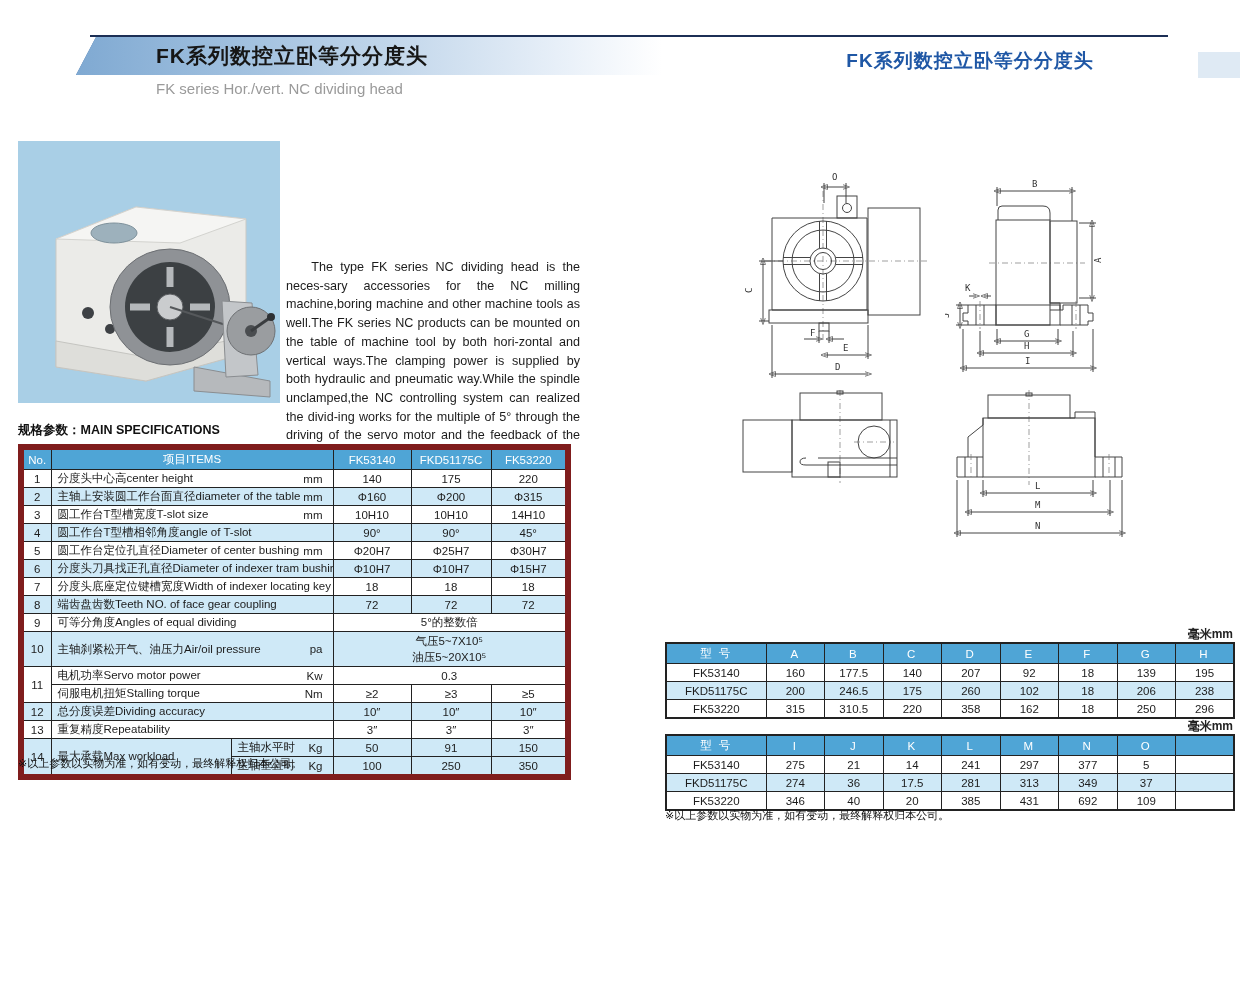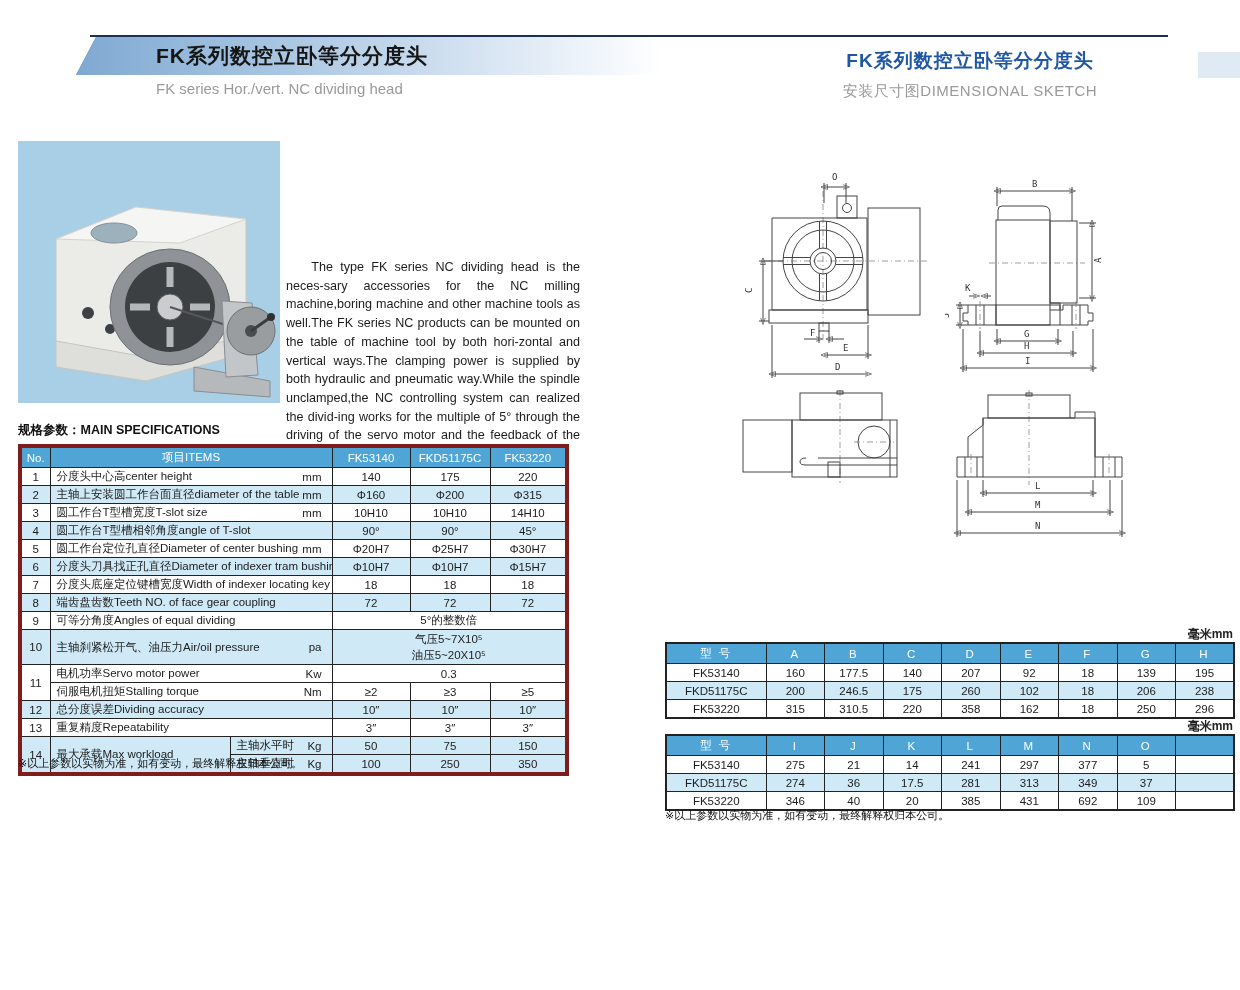"安装尺寸图DIMENSIONAL SKETCH" div.s { html: <div>安装尺寸图DIMENSIONAL SKETCH</div> -> none }
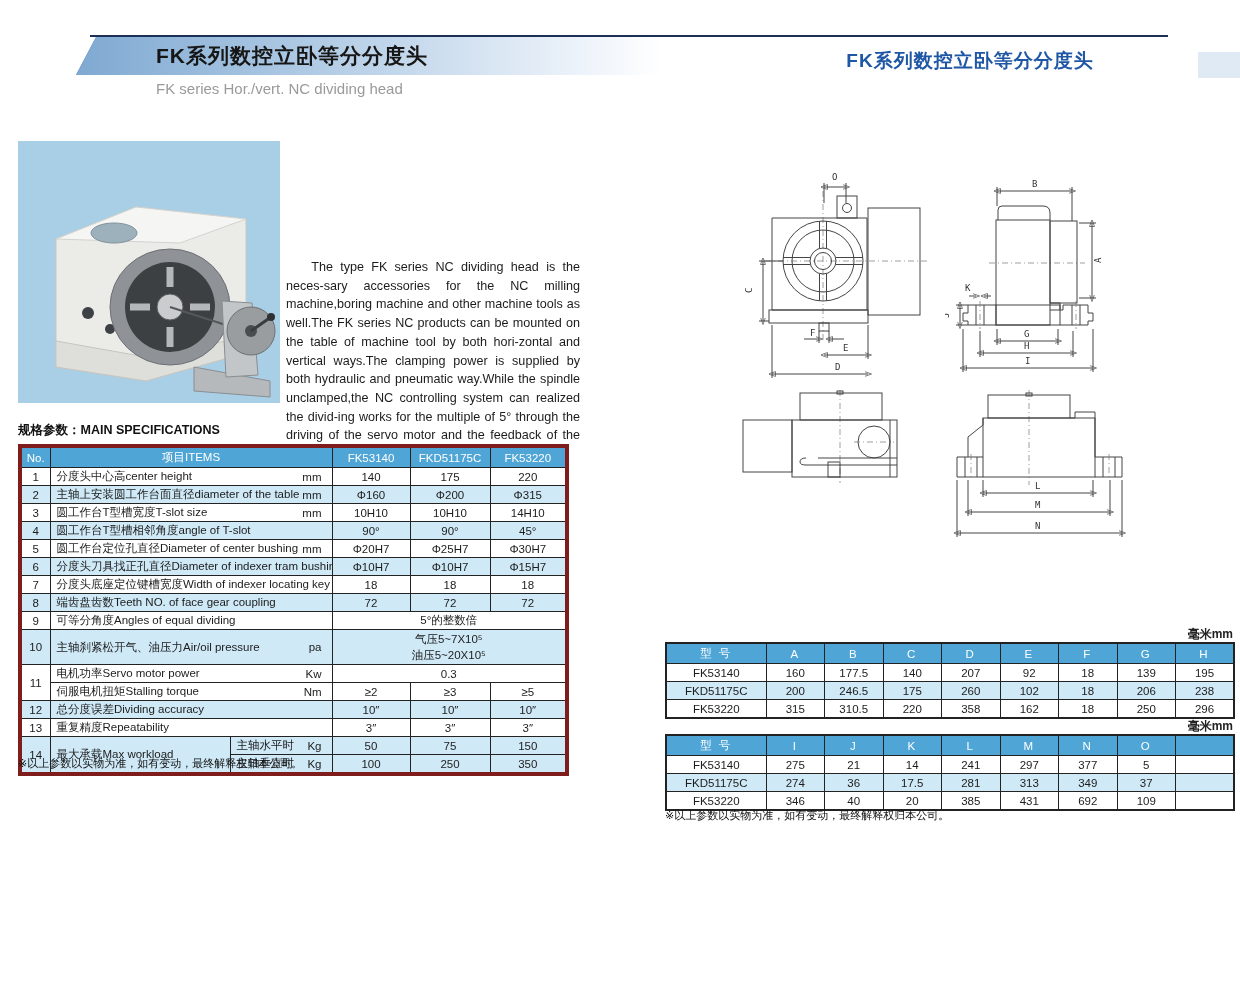"No." .spec-table { border: 4px solid #7f1d1d -> 6px solid #7f1d1d }
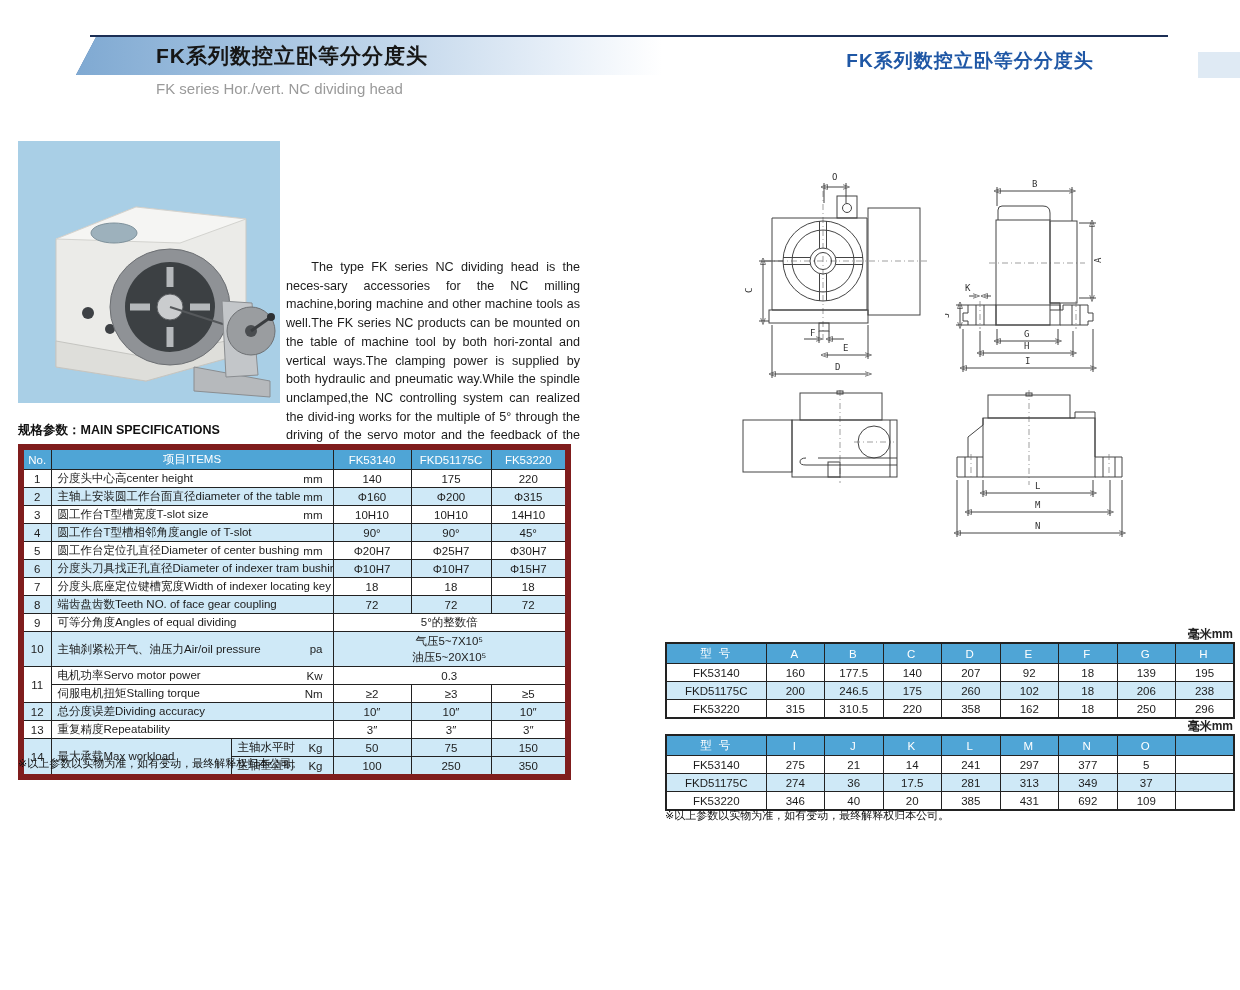"75" td { text: 75 -> 91 }
